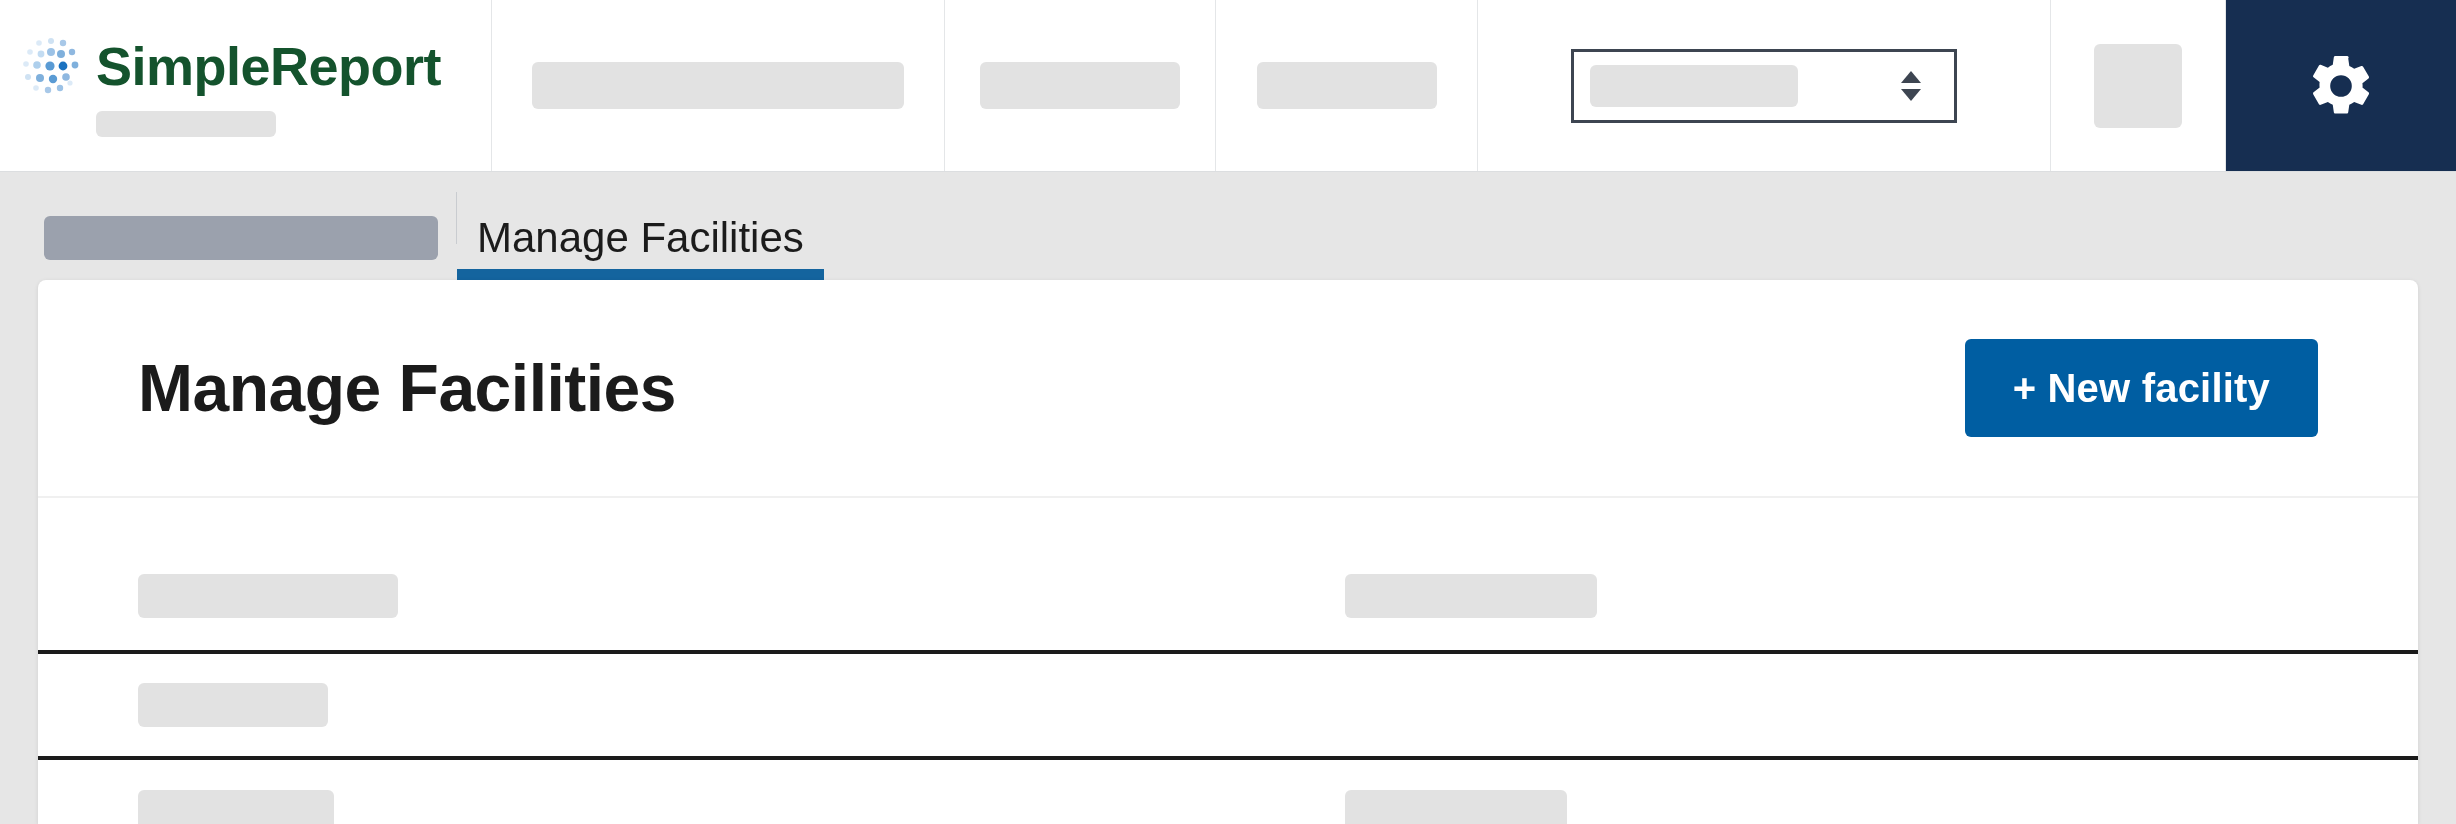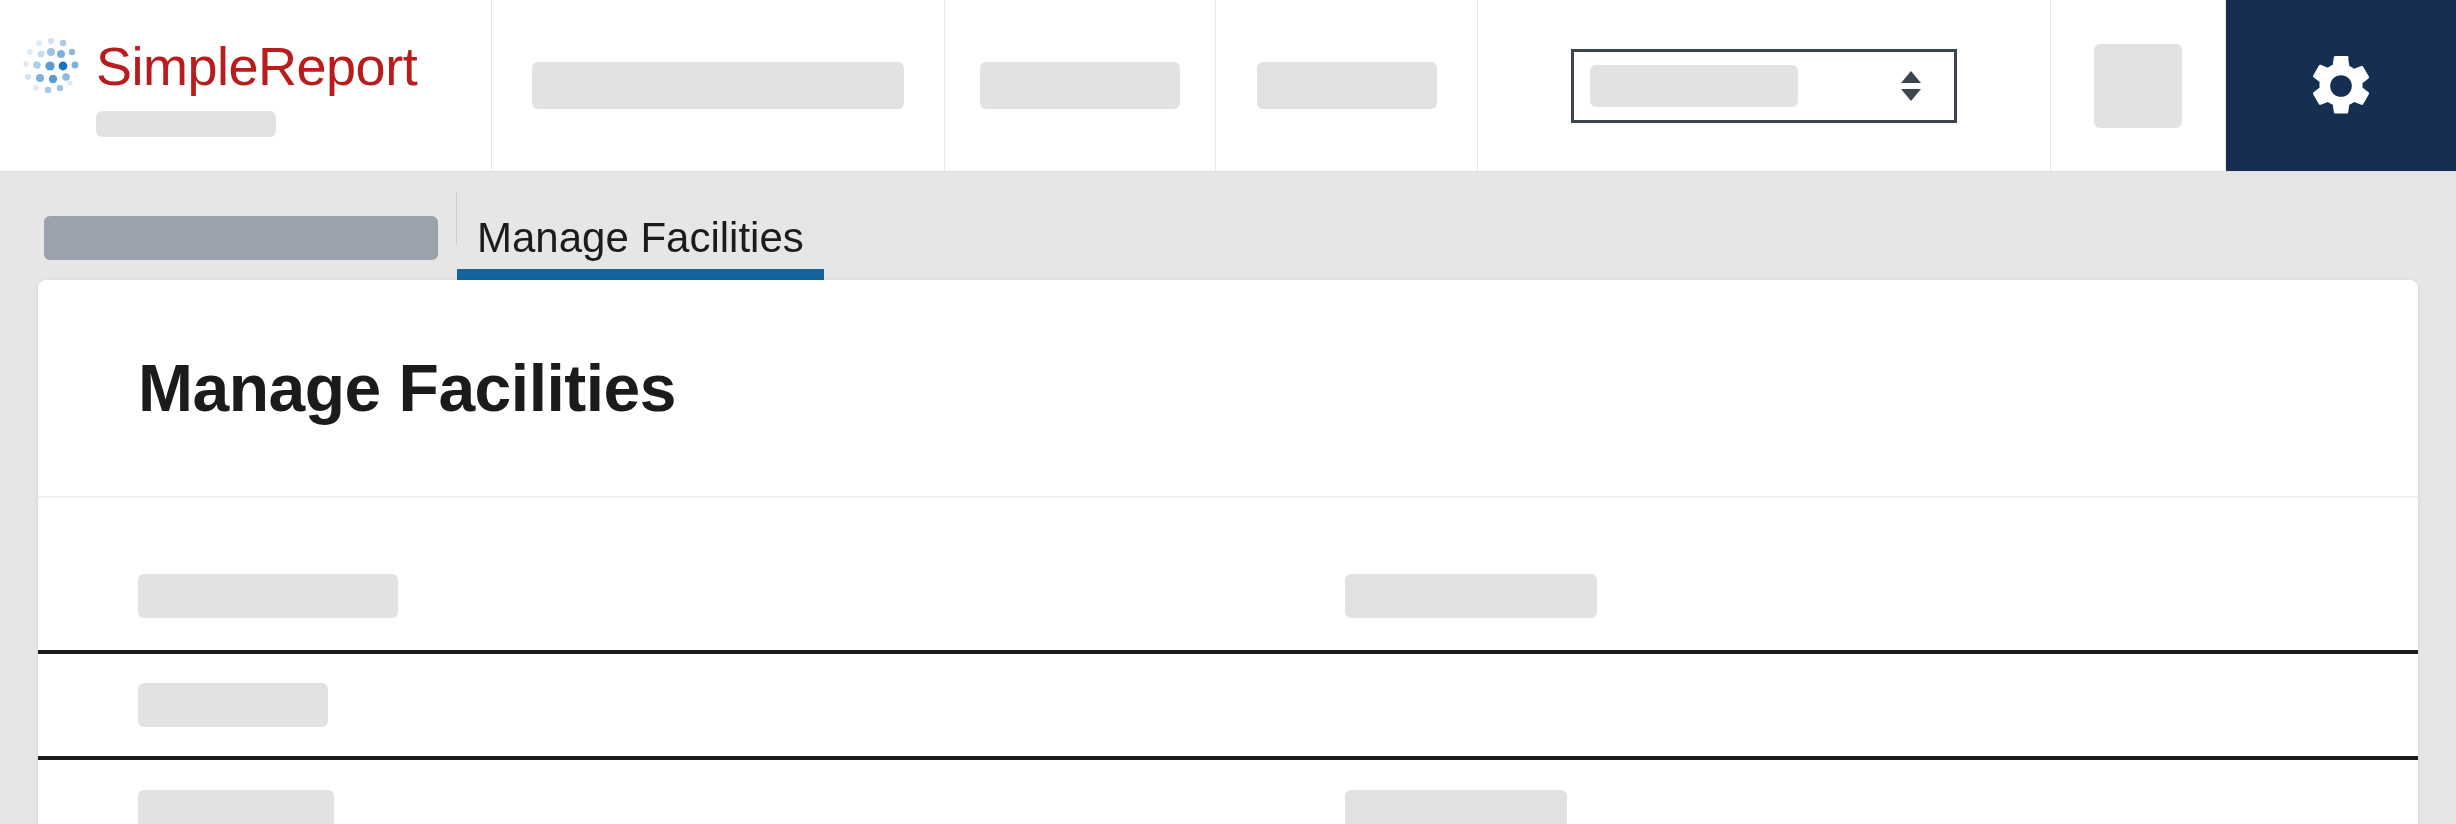"SimpleReport" .brand-name { color: #b91c1c -> #14532d; font-weight: 400 -> 700 }
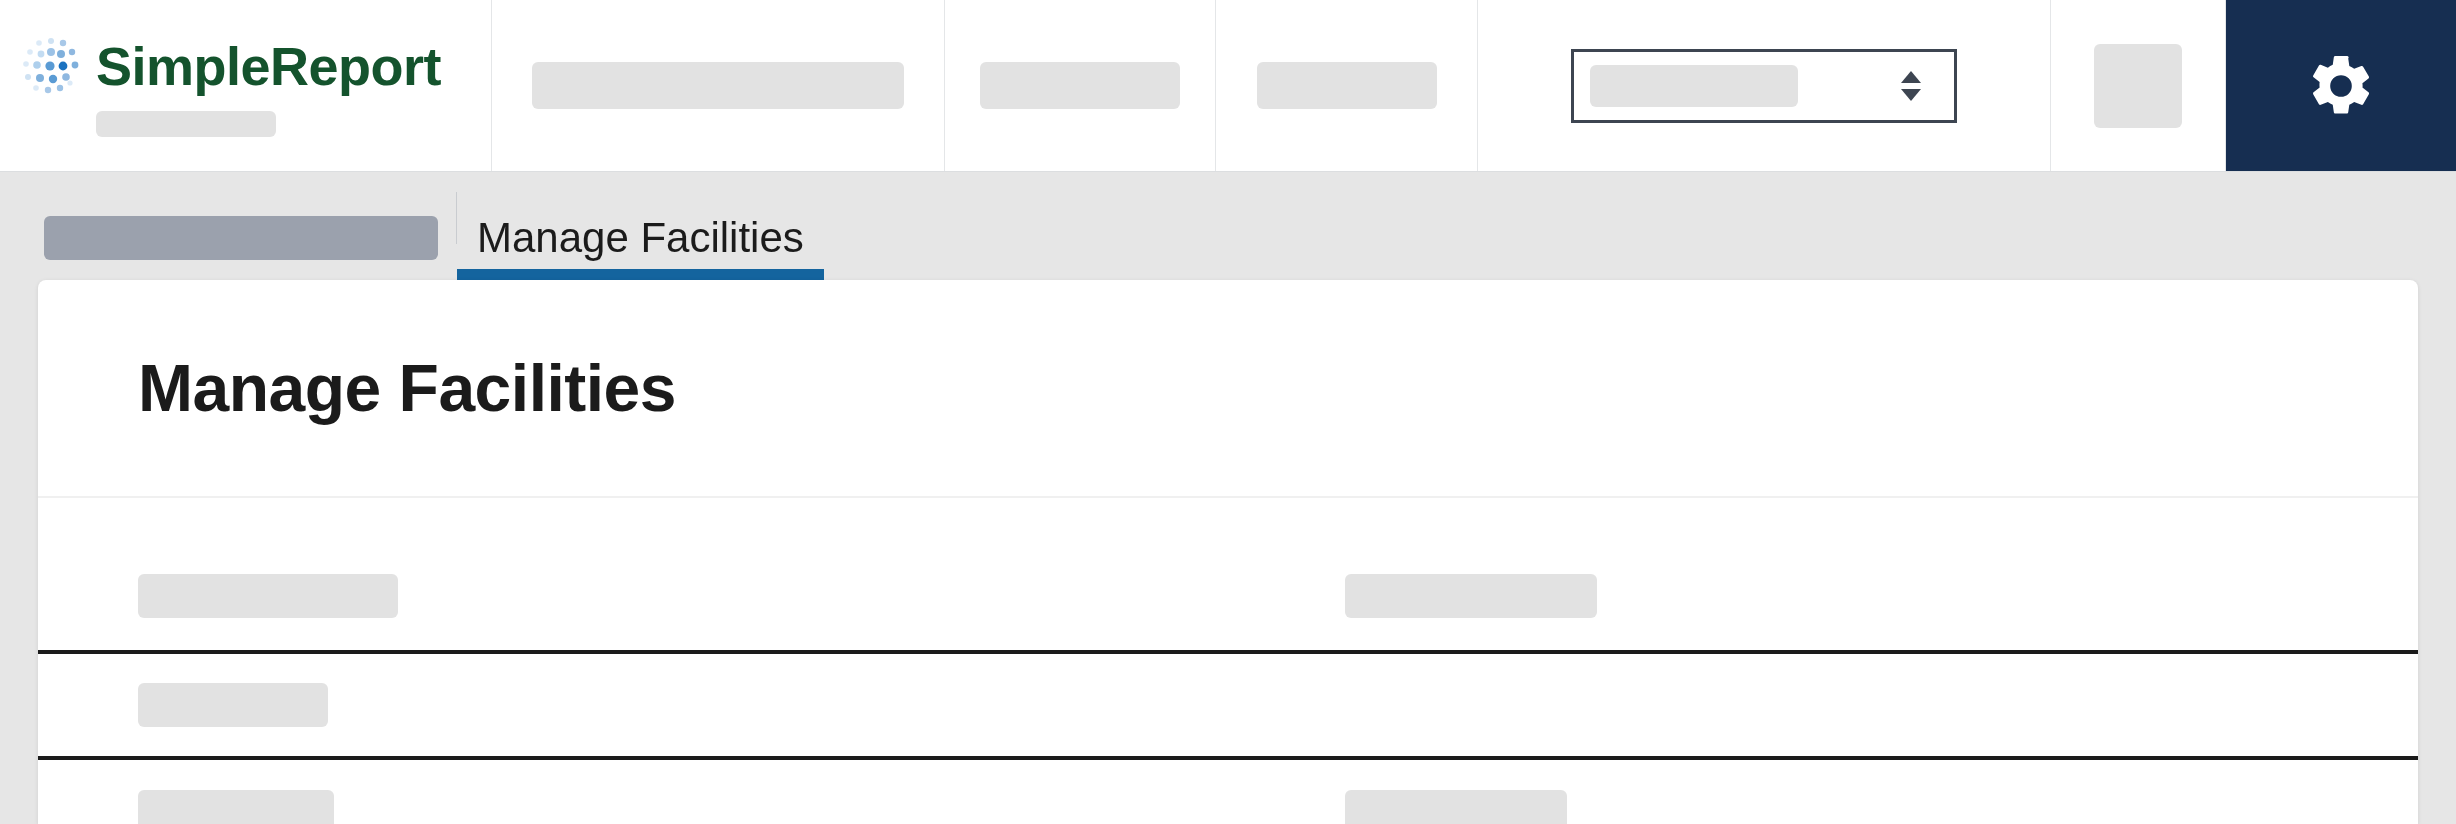"+ New facility" button.new-facility-btn { html: none -> <button>+ New facility</button> }
